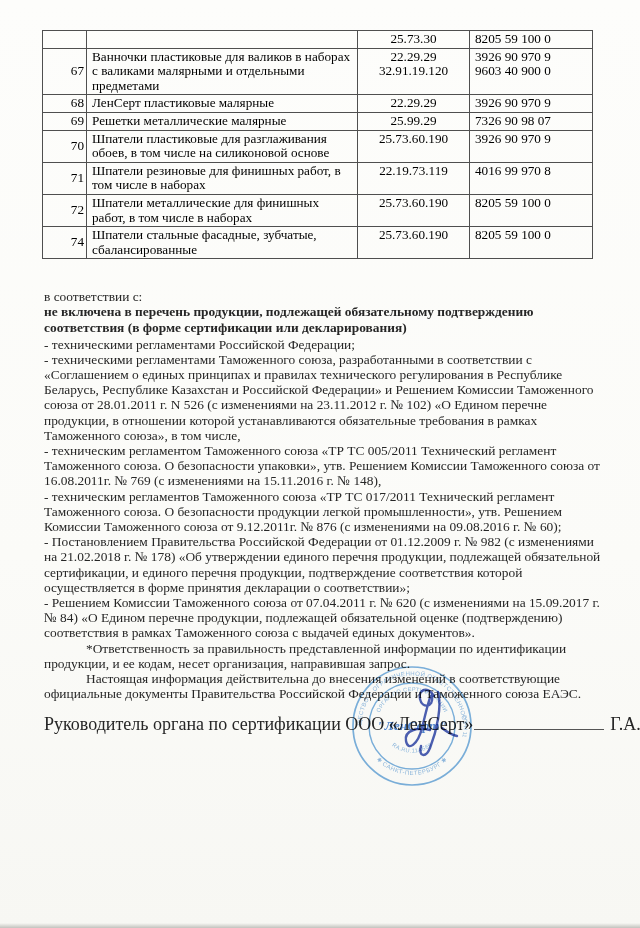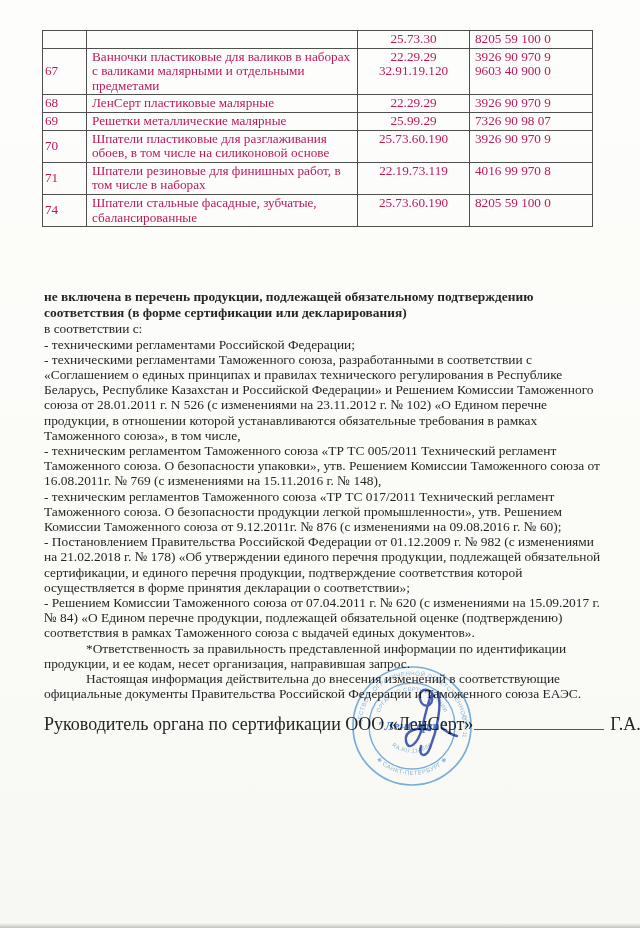"25.73.30" .product-table { color: #be185d -> #000000 }
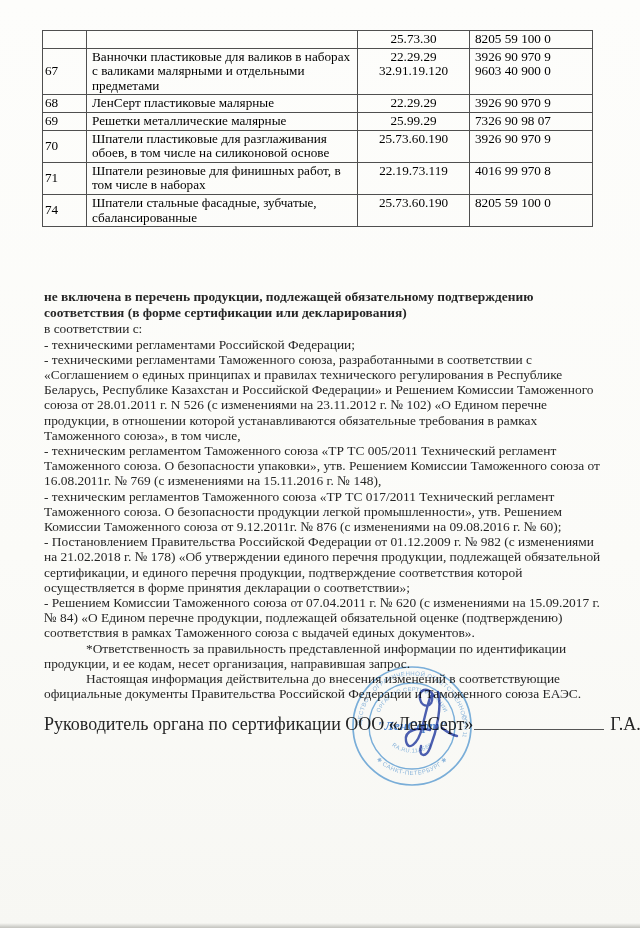"67" .product-table td.cell-num { text-align: left -> right }
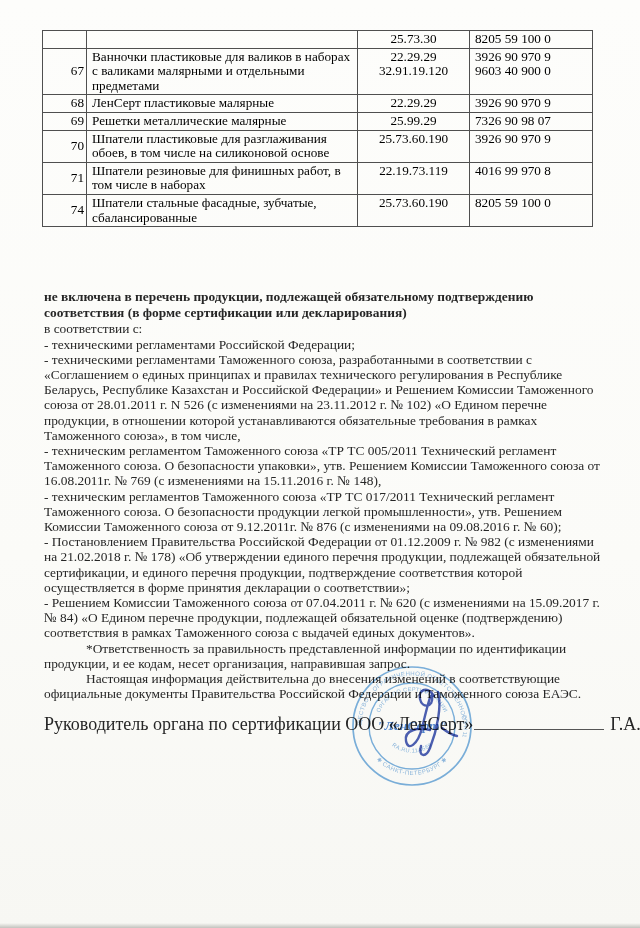"72" tr { html: none -> <tr> <td>72</td> <td>Шпатели металлические для финишных работ, в том числе в наборах</td> <td>25.73.60.190</td> <td>8205 59 100 0</td> </tr> }
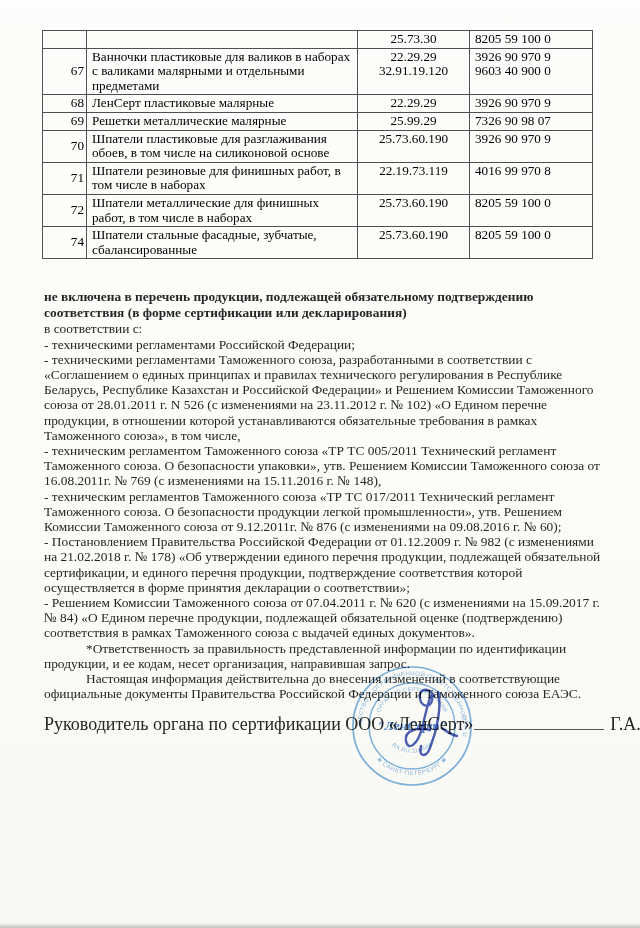"не включена в перечень продукции," p.para { order: before "в соответствии с:" -> after "в соответствии с:" }
